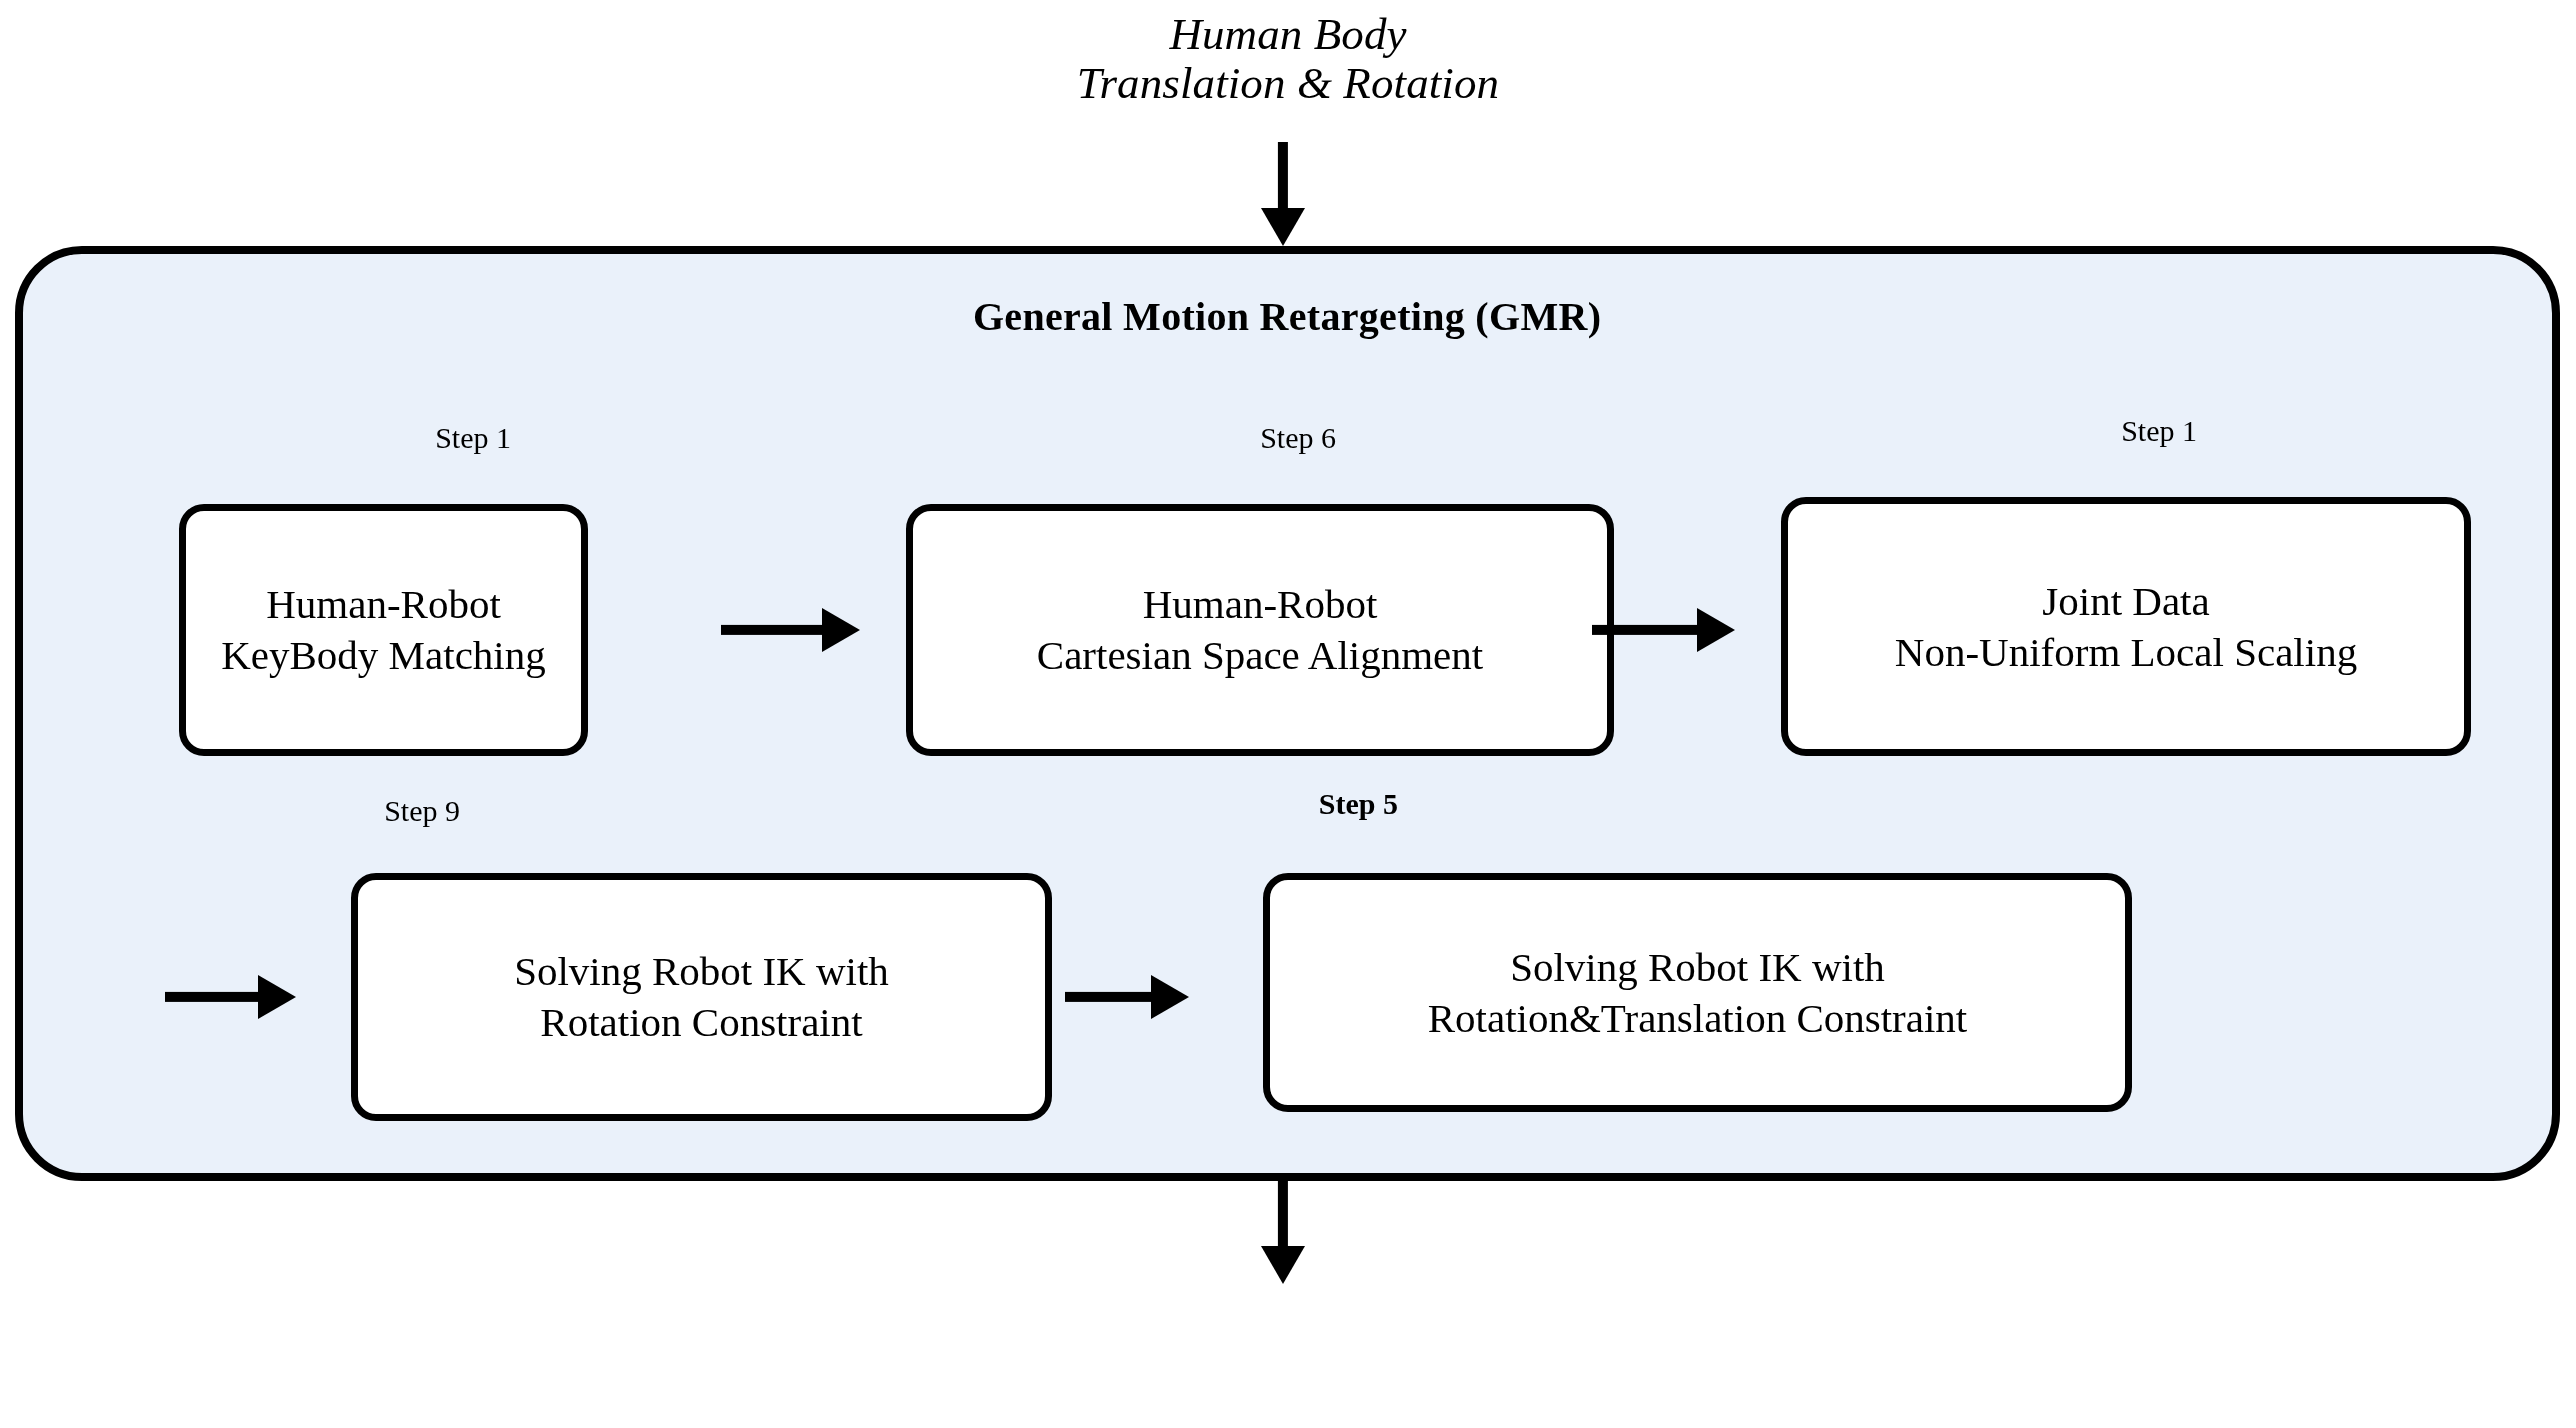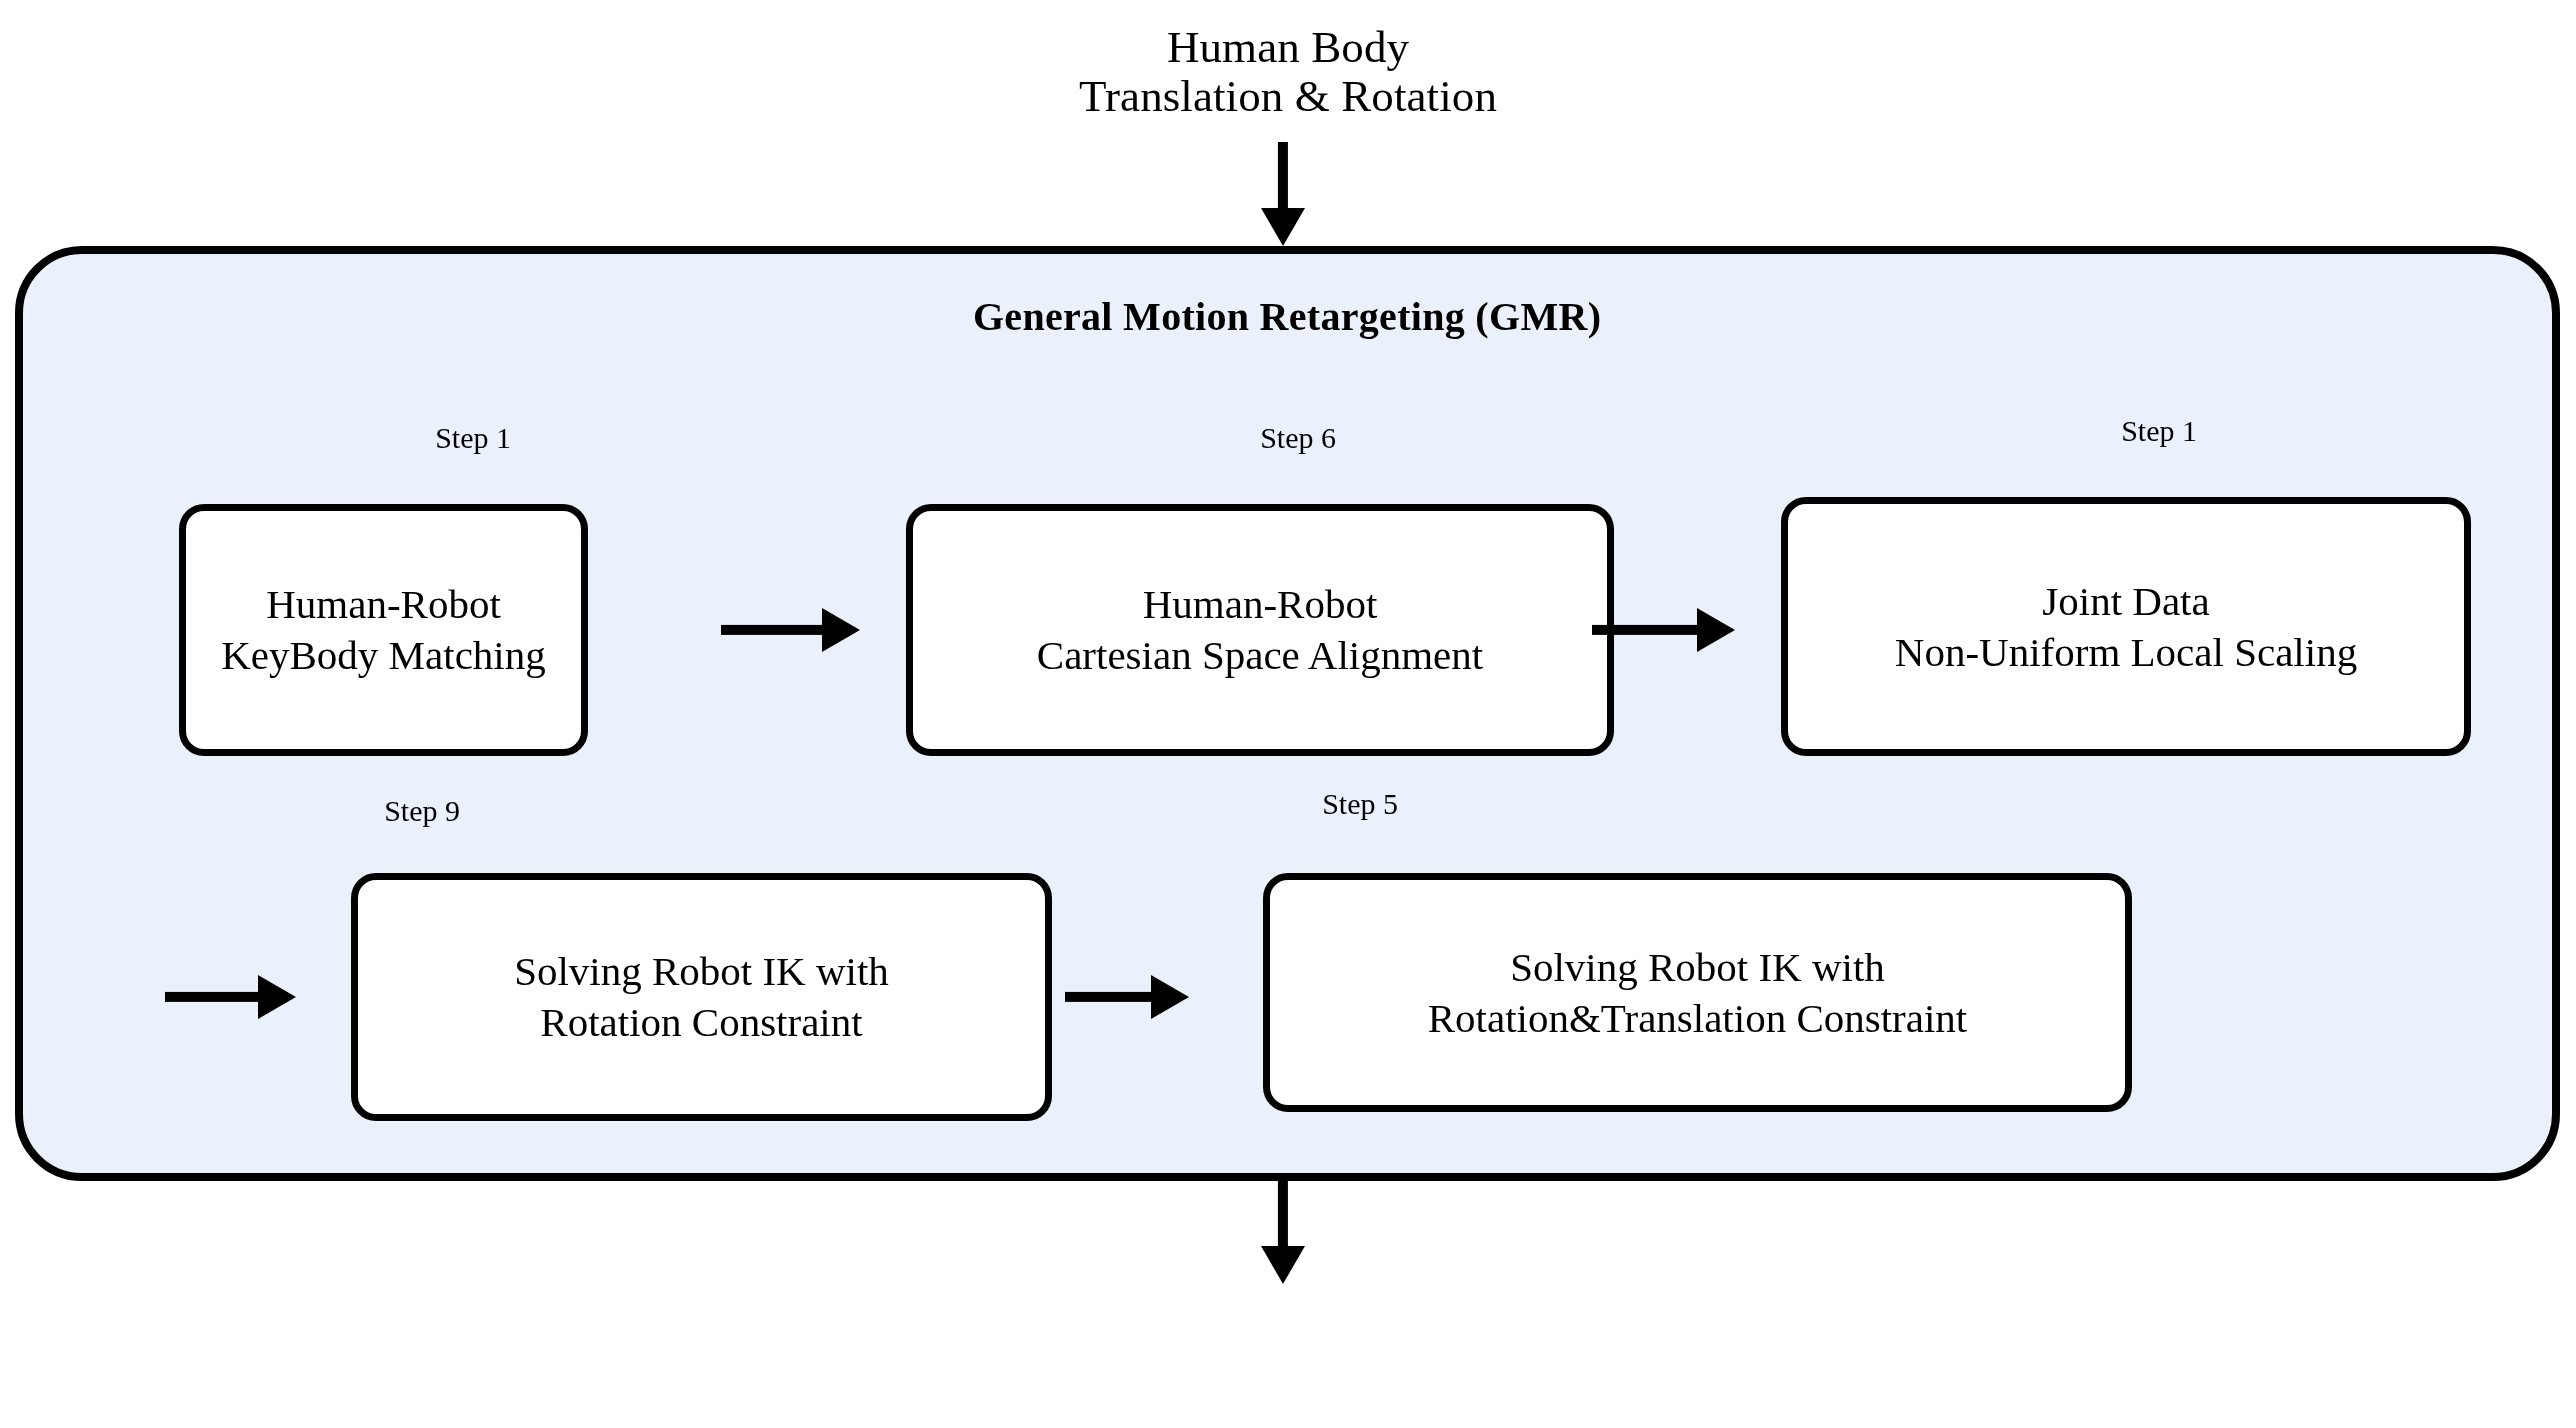"Human Body" #input-label { font-style: none -> italic; top: 23px -> 10px }
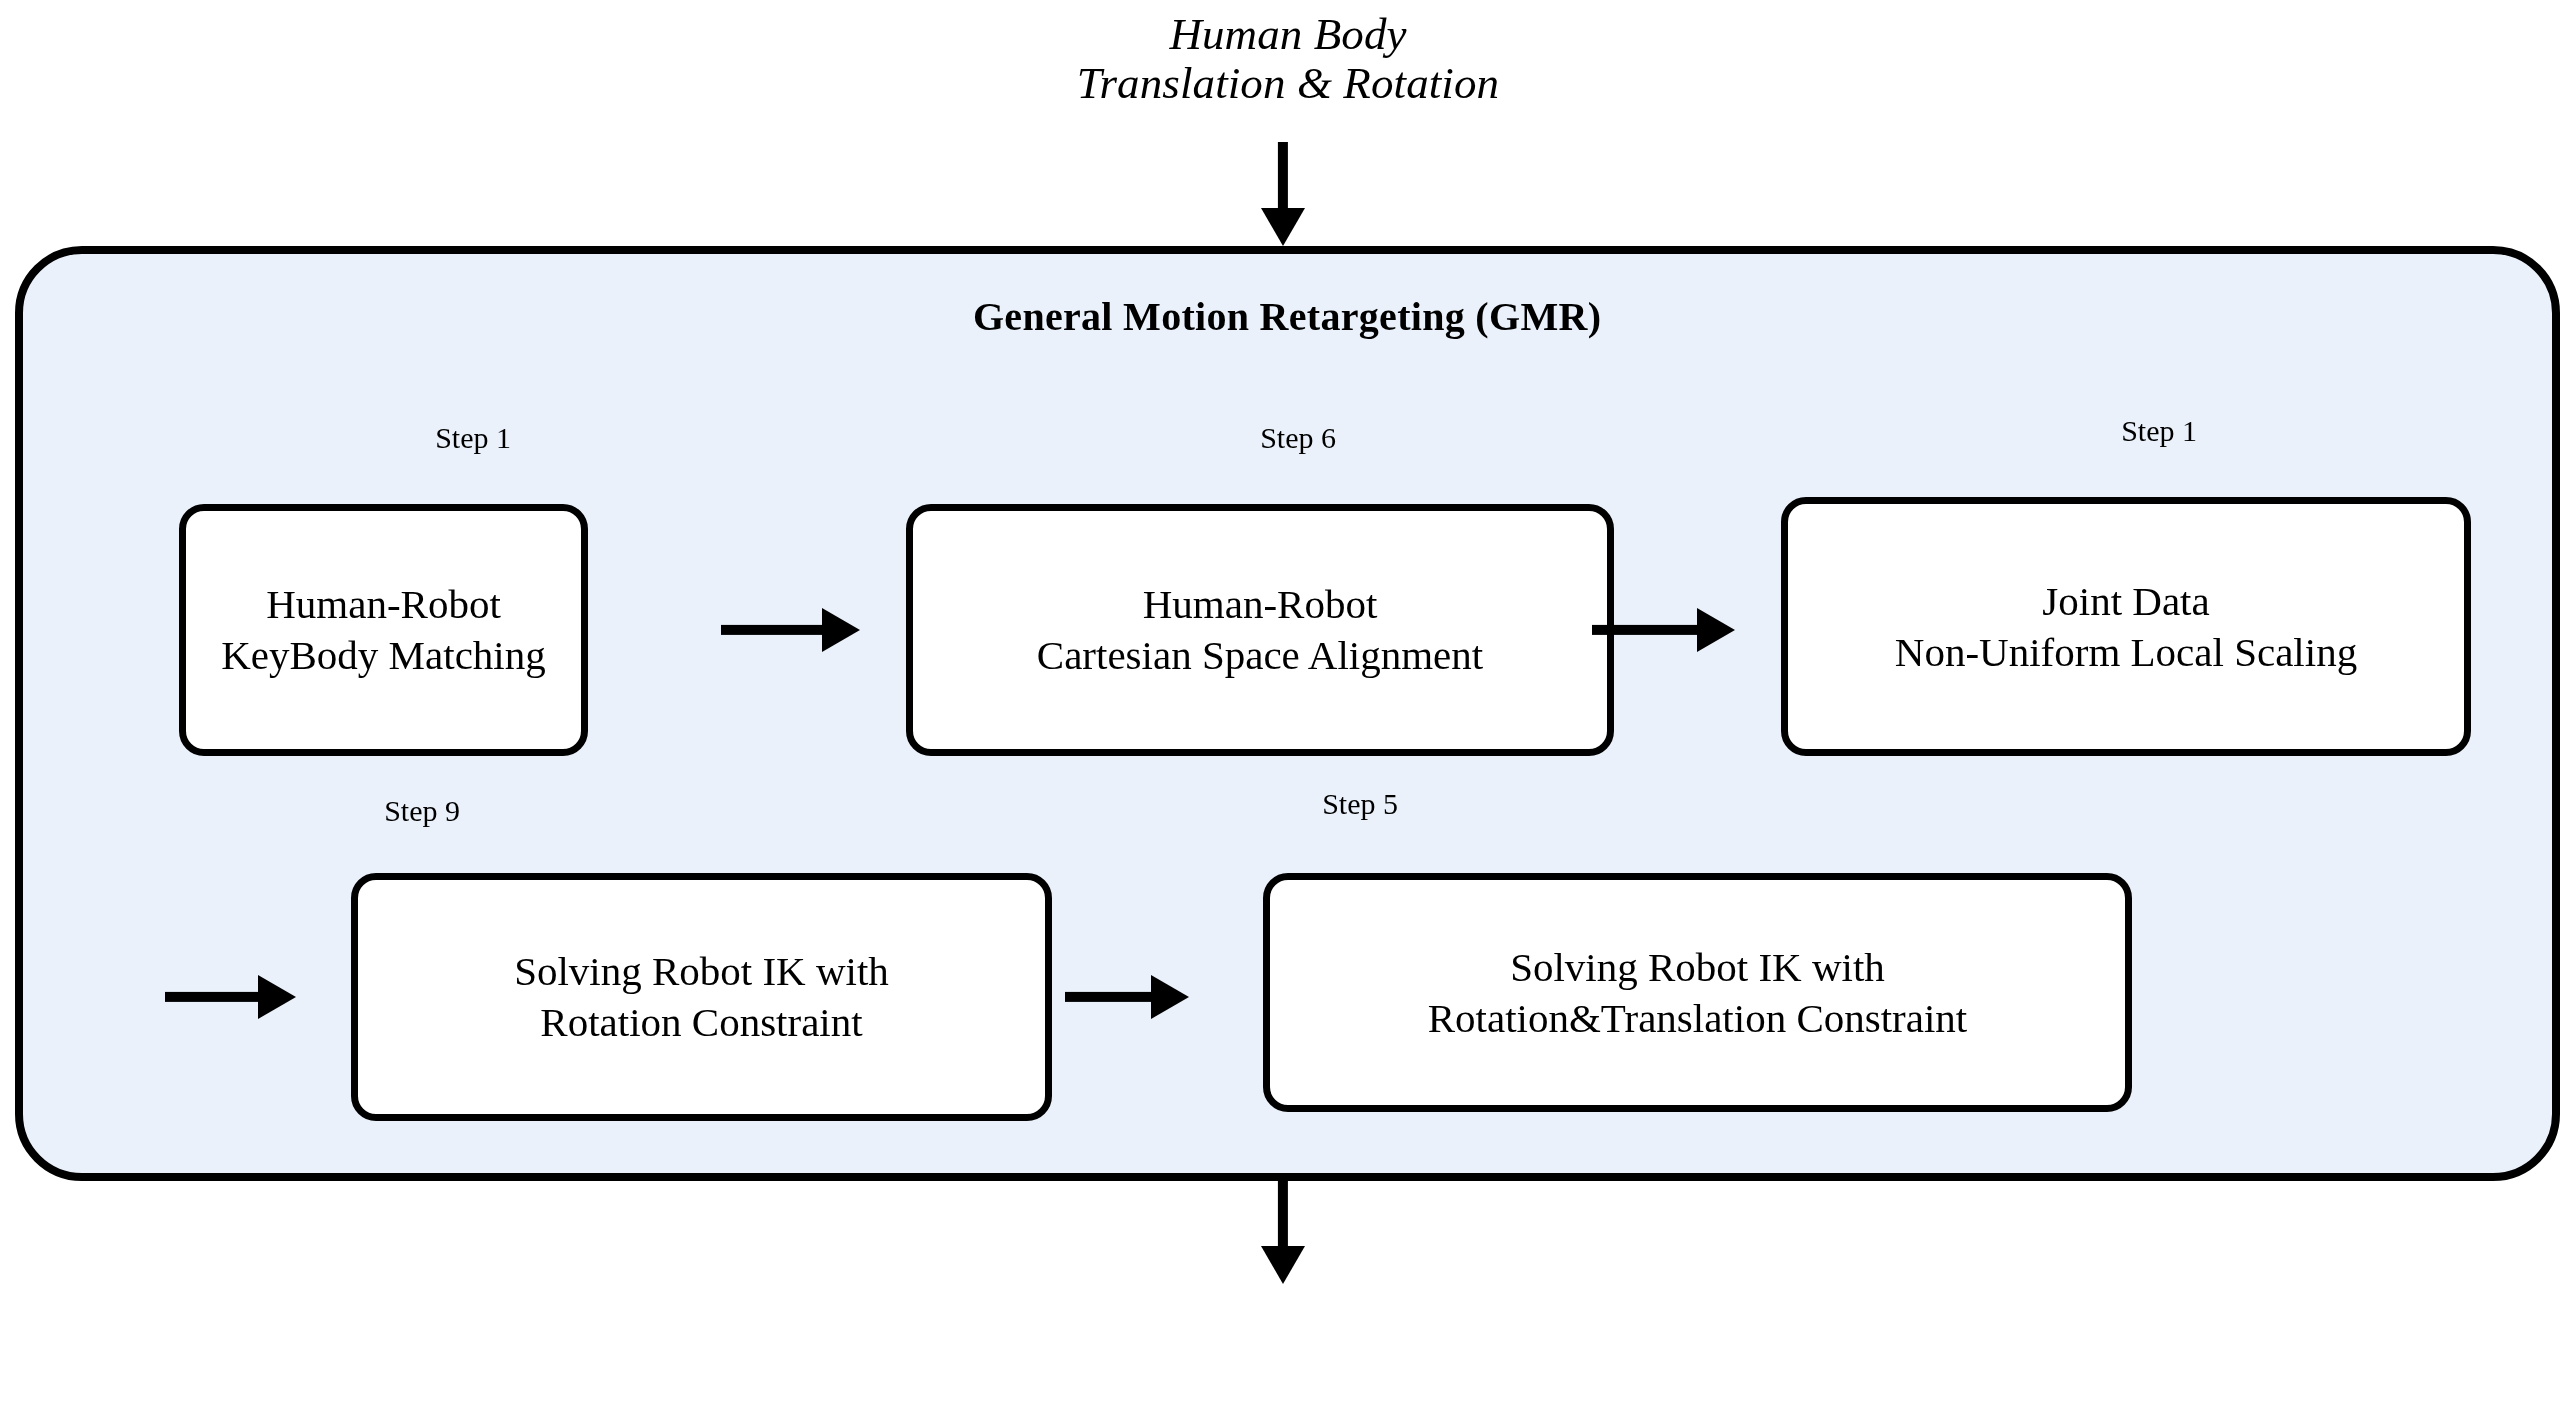"Step 5" div.step-label { font-weight: none -> bold }
